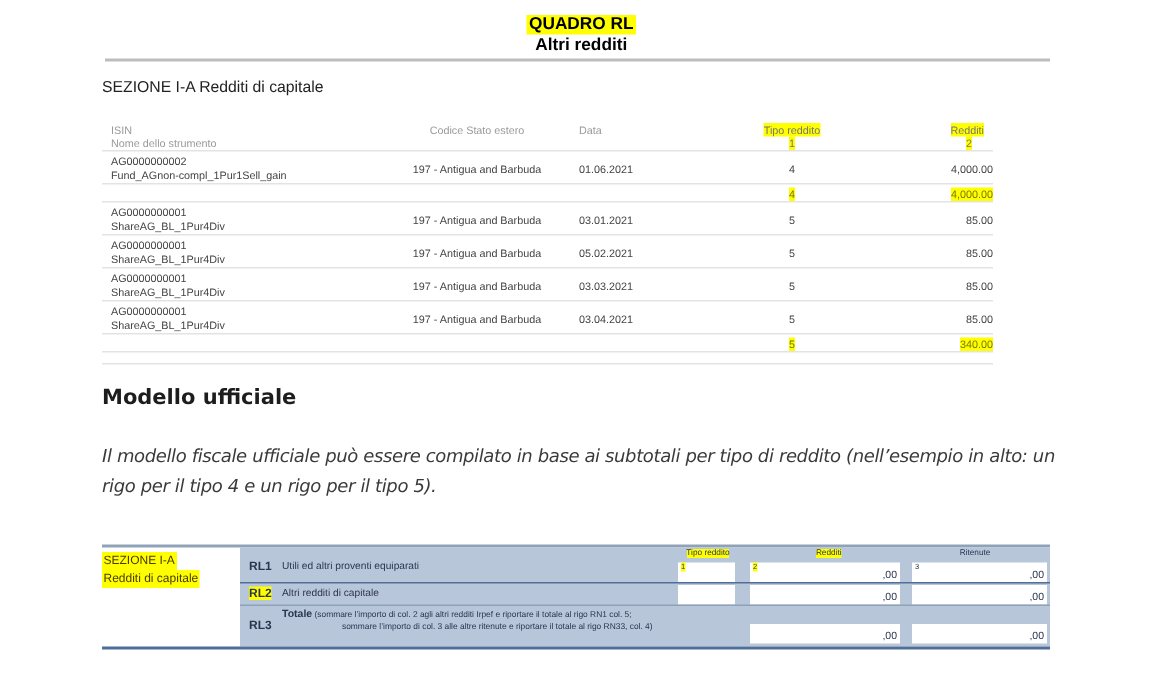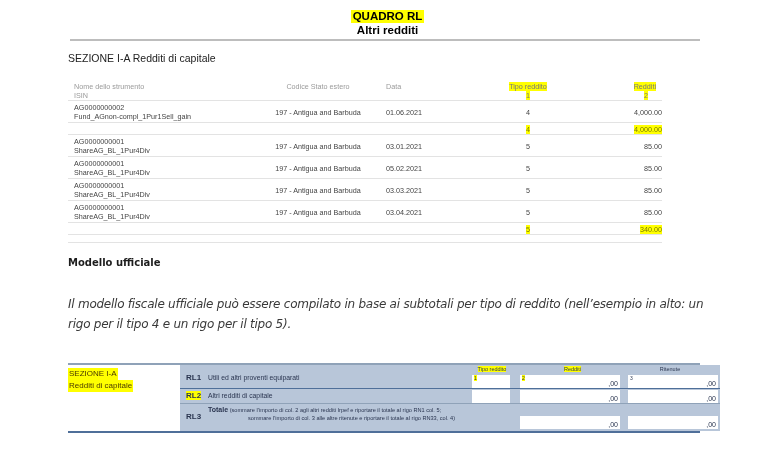"Nome dello strumento" div { order: before "ISIN" -> after "ISIN" }
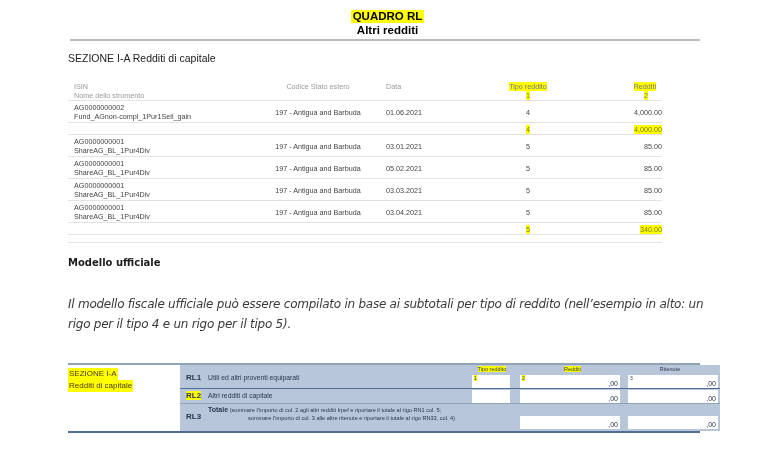"Modello ufficiale" .article-heading { font-size: 10px -> 14px }
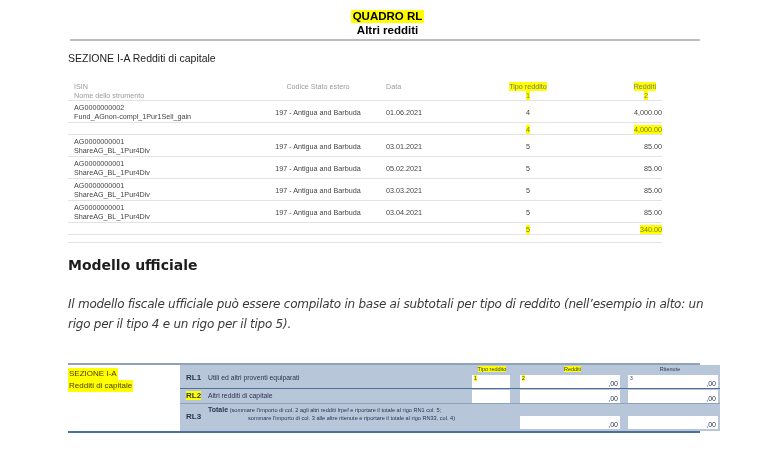"RL1" .form-panel { margin-left: 20px -> none }
